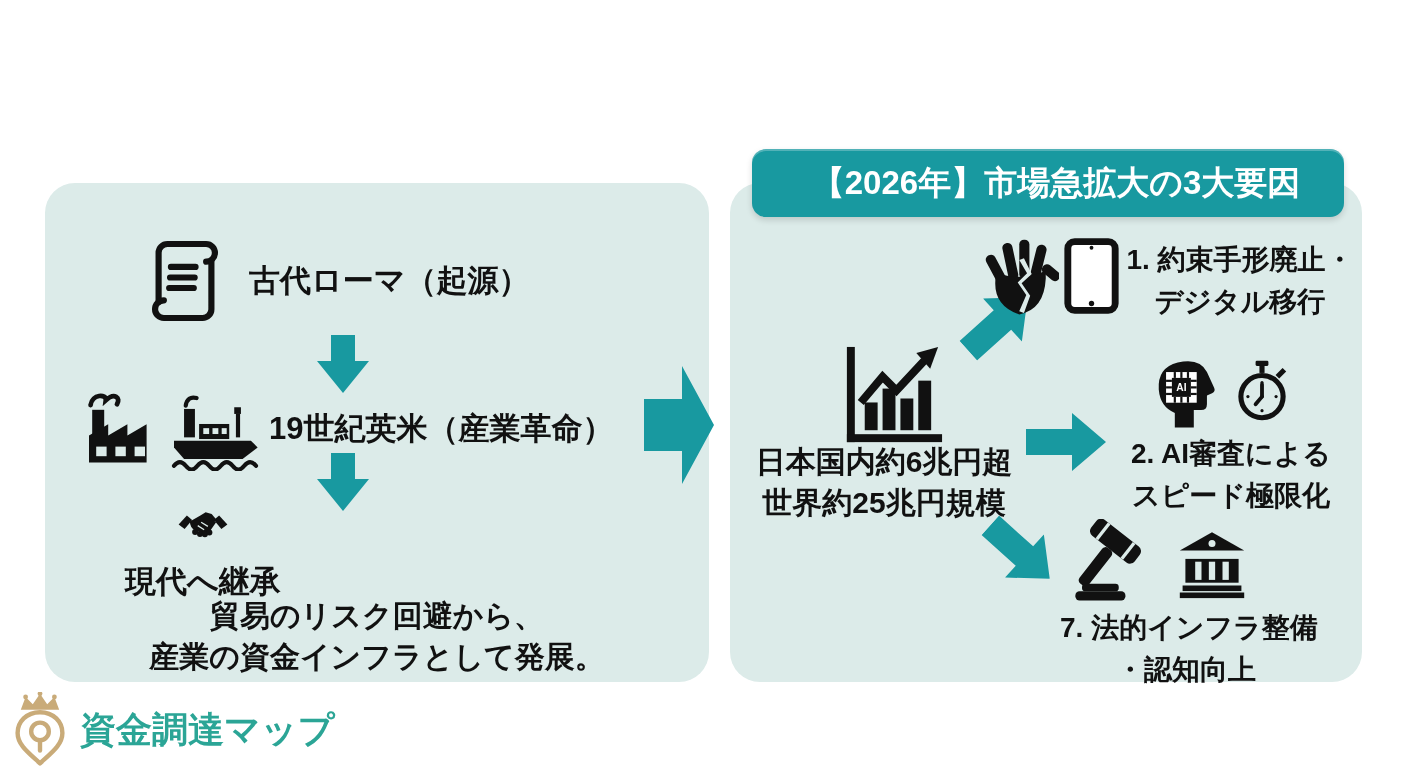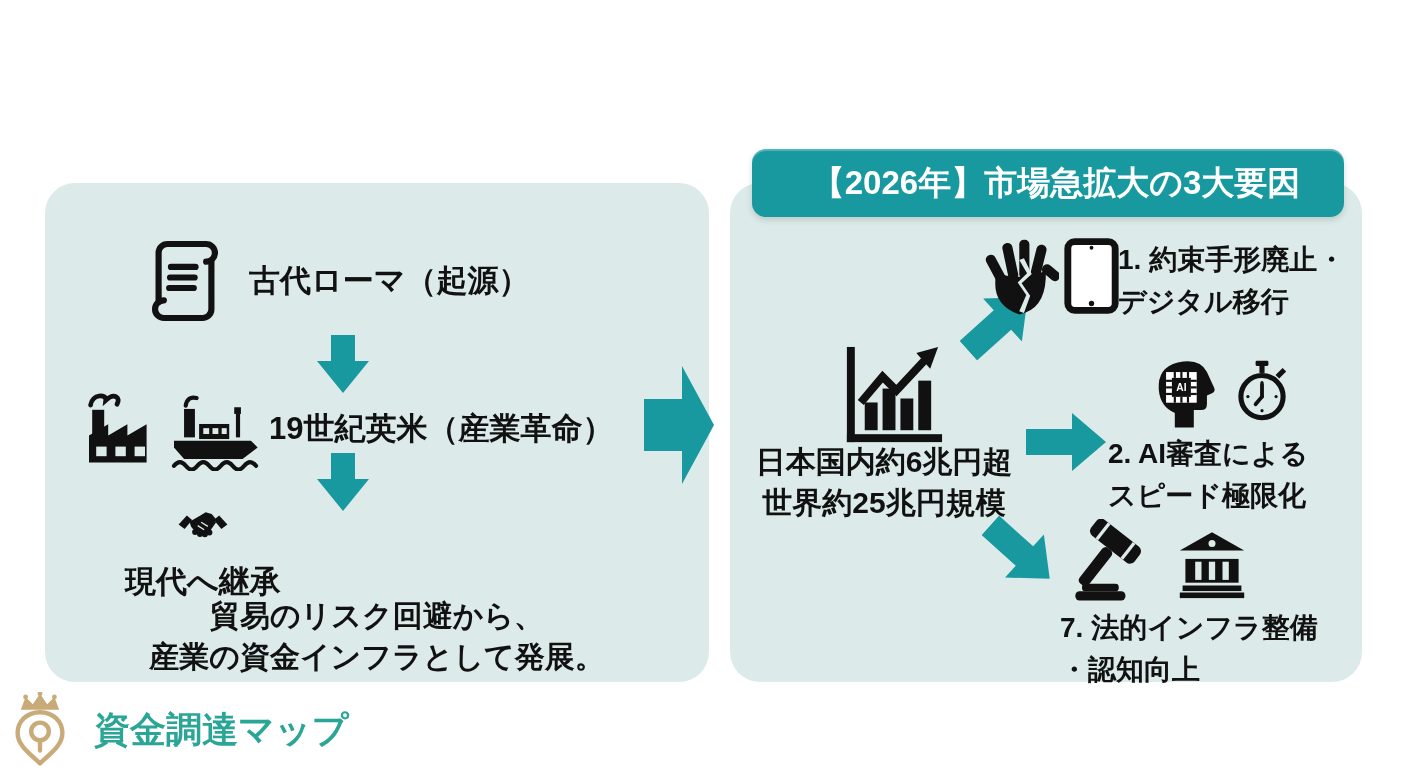"1. 約束手形廃止・" .factor-text { text-align: left -> center }
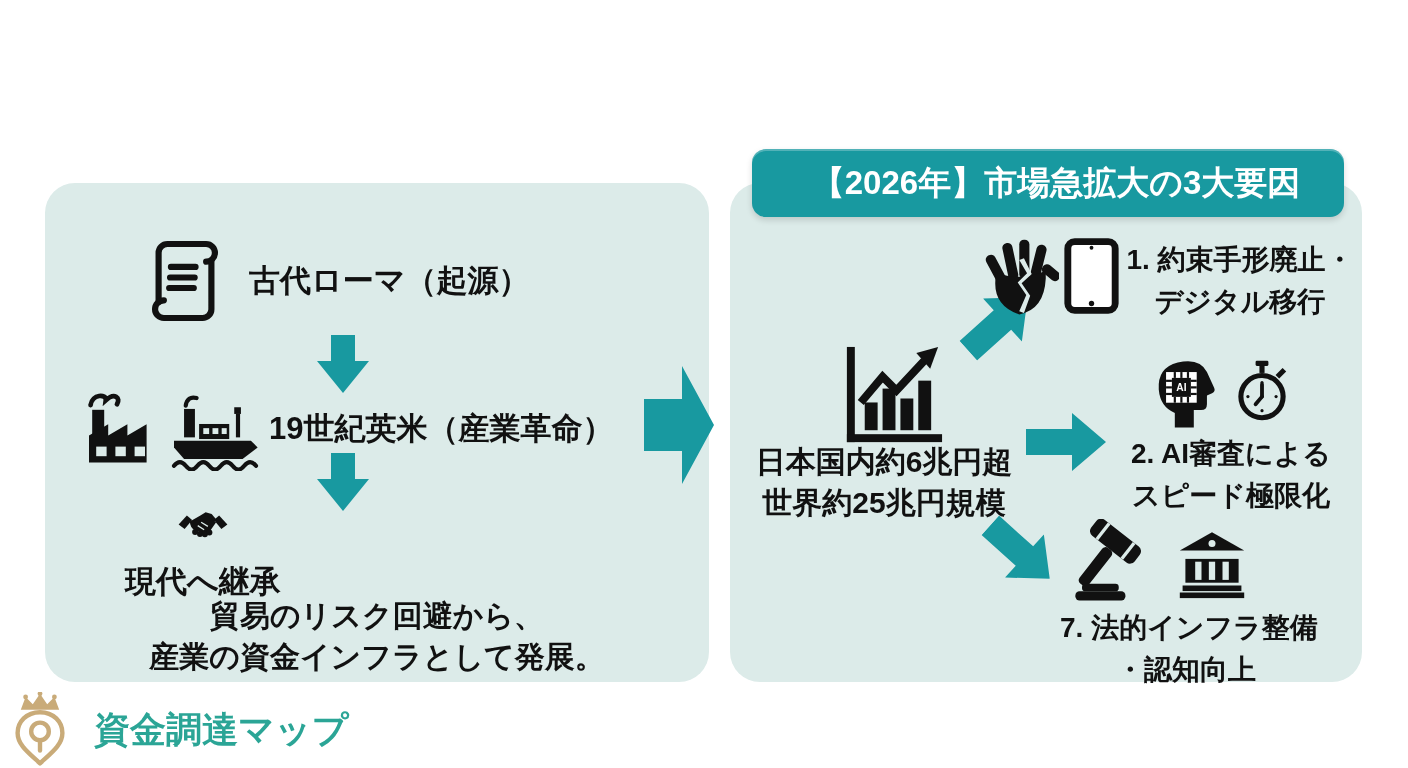"資金調達マップ" .logo-text { margin-left: 14px -> none }
